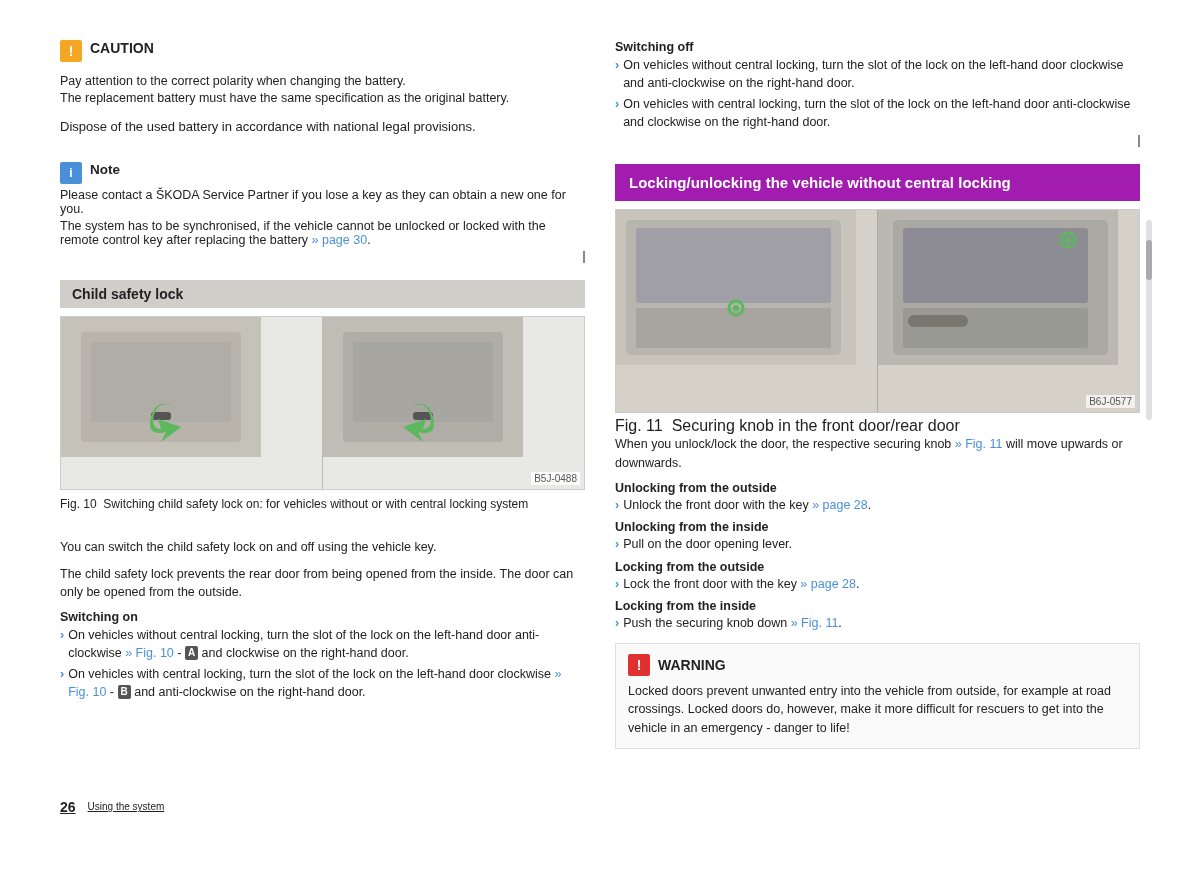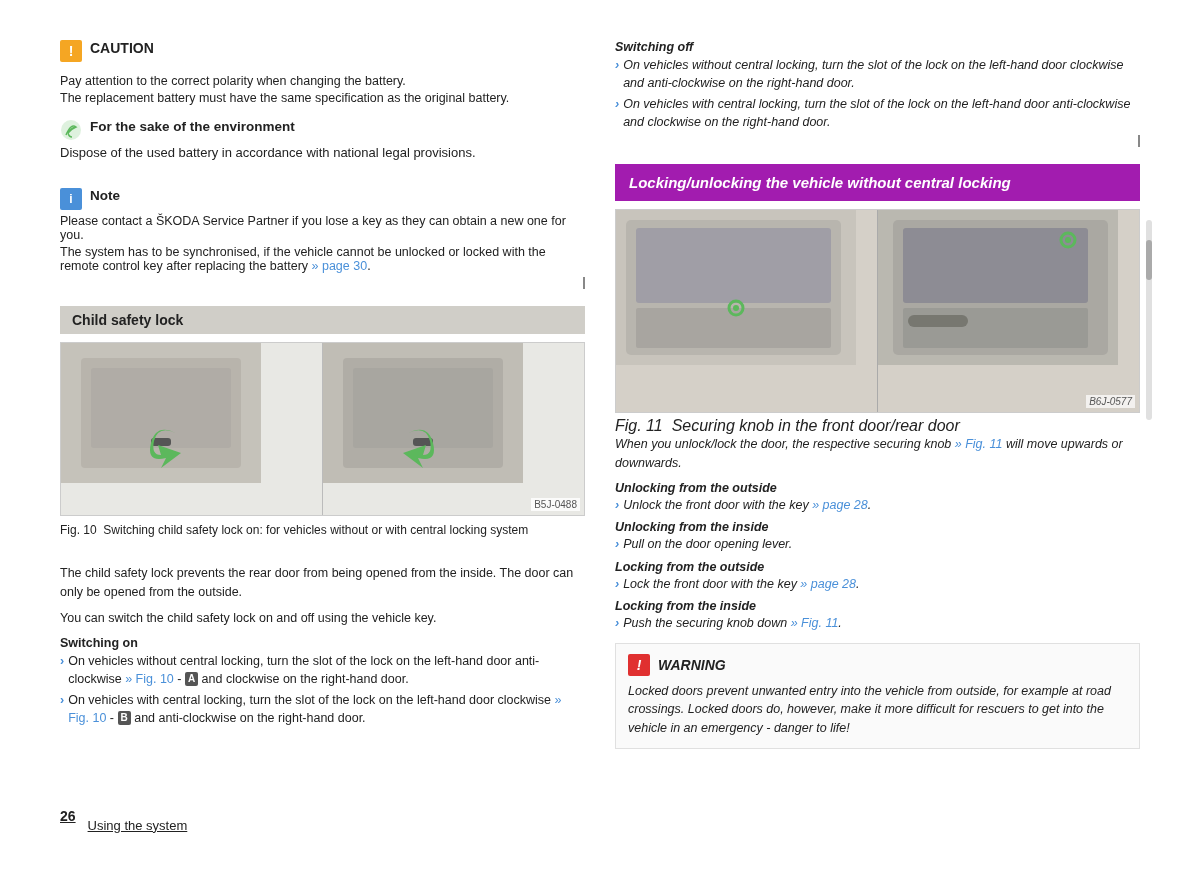"Switching off" div.right-col { font-style: italic -> none }
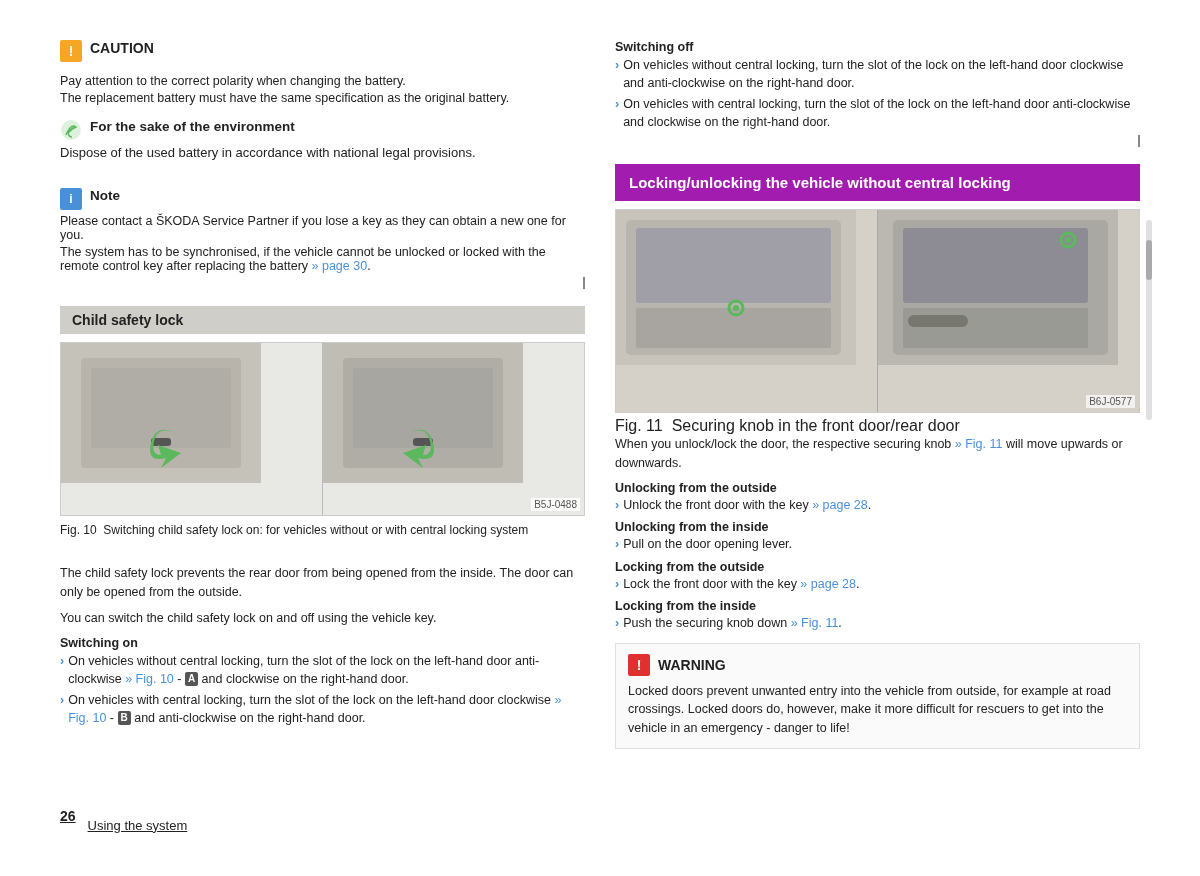"For the sake of the" div.env-box { html: <div> <div> <svg> <circle></circle> <path></path> <path></path> </svg> </div> <div>For the sake of the environment</div> </div> -> none }
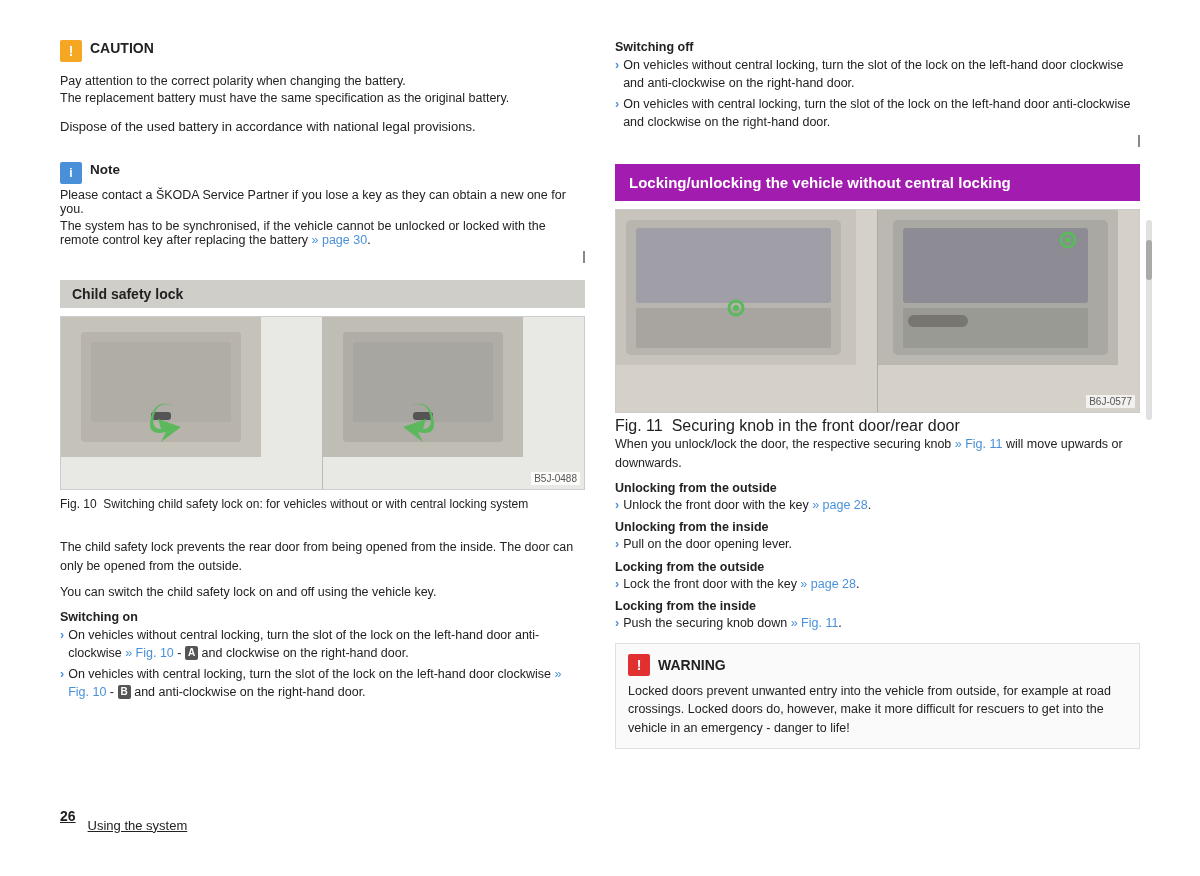"The child safety lock prevents" p.body-text { order: before "You can switch the child" -> after "You can switch the child" }
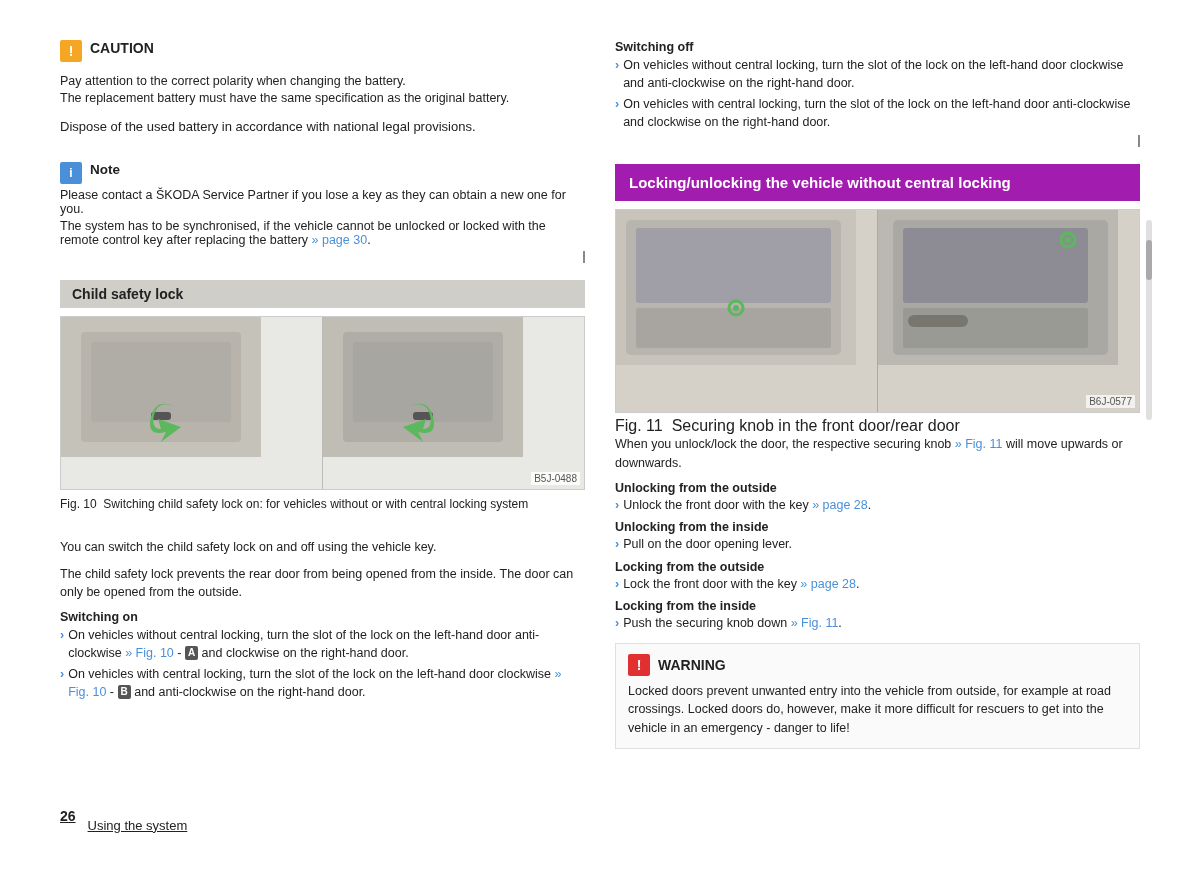"Using the system" .footer-text { font-size: 13px -> 10px; margin-top: 19px -> none }
